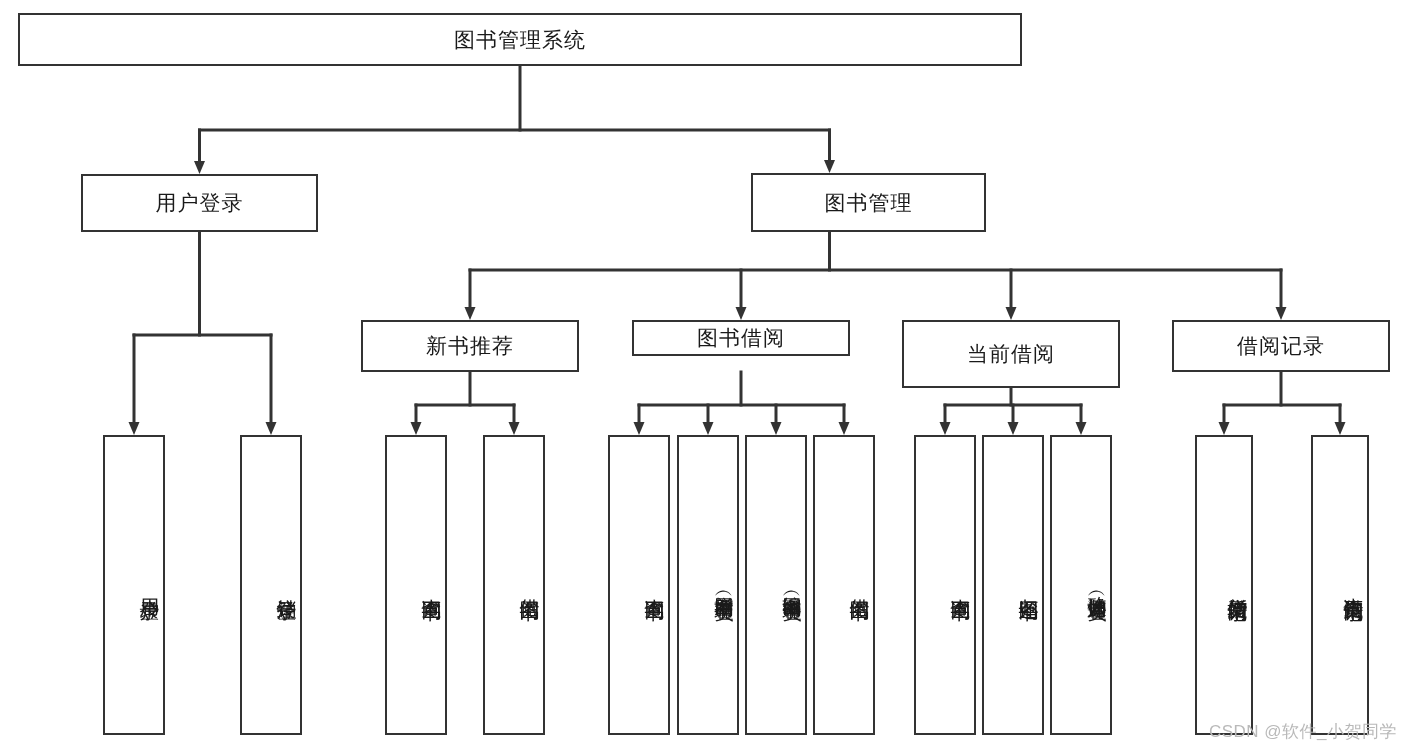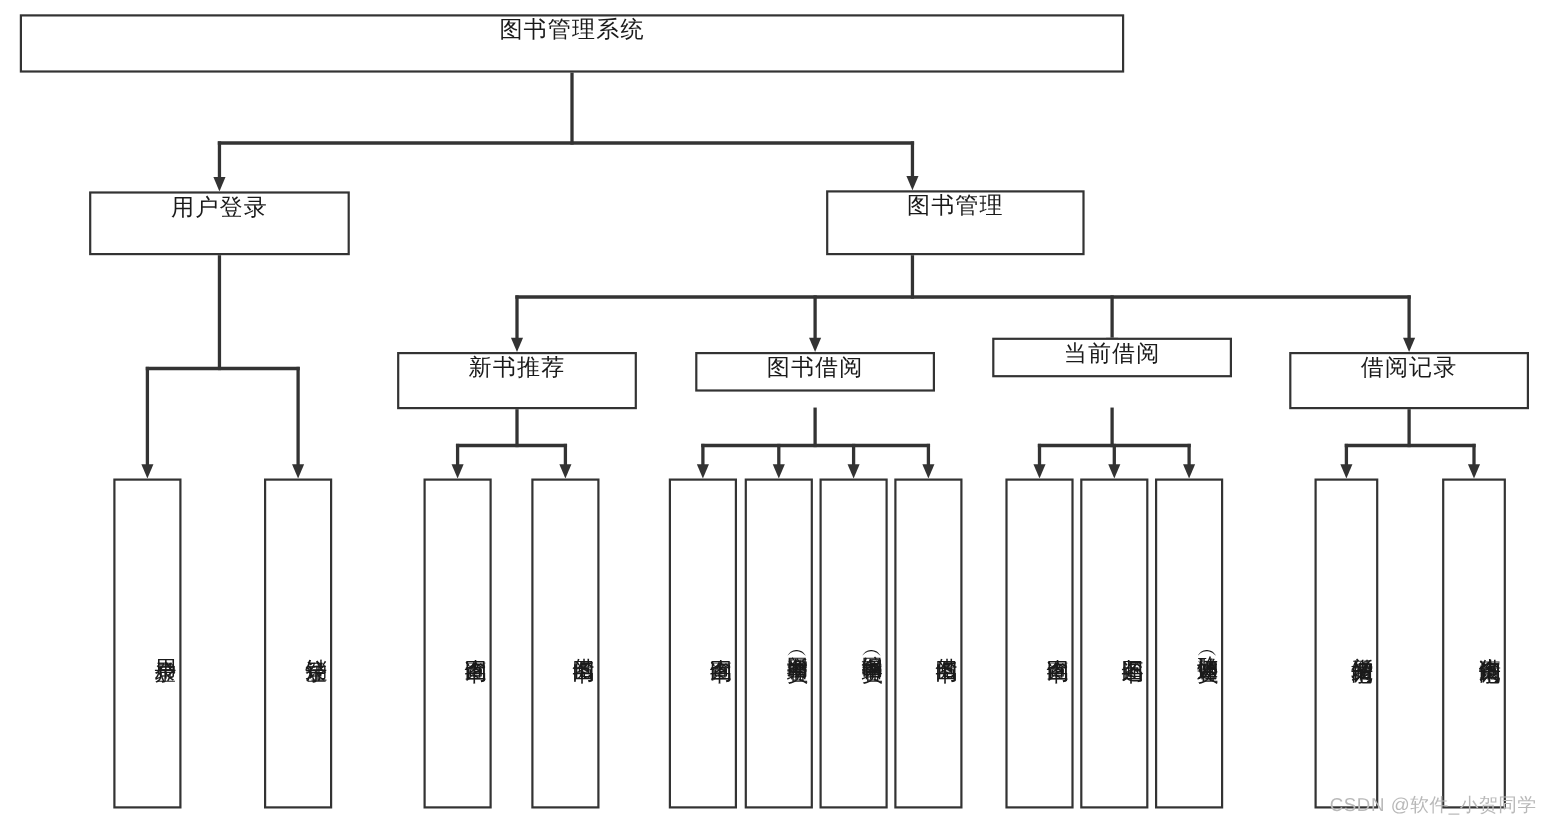"图书管理系统" .node { align-items: none -> center }
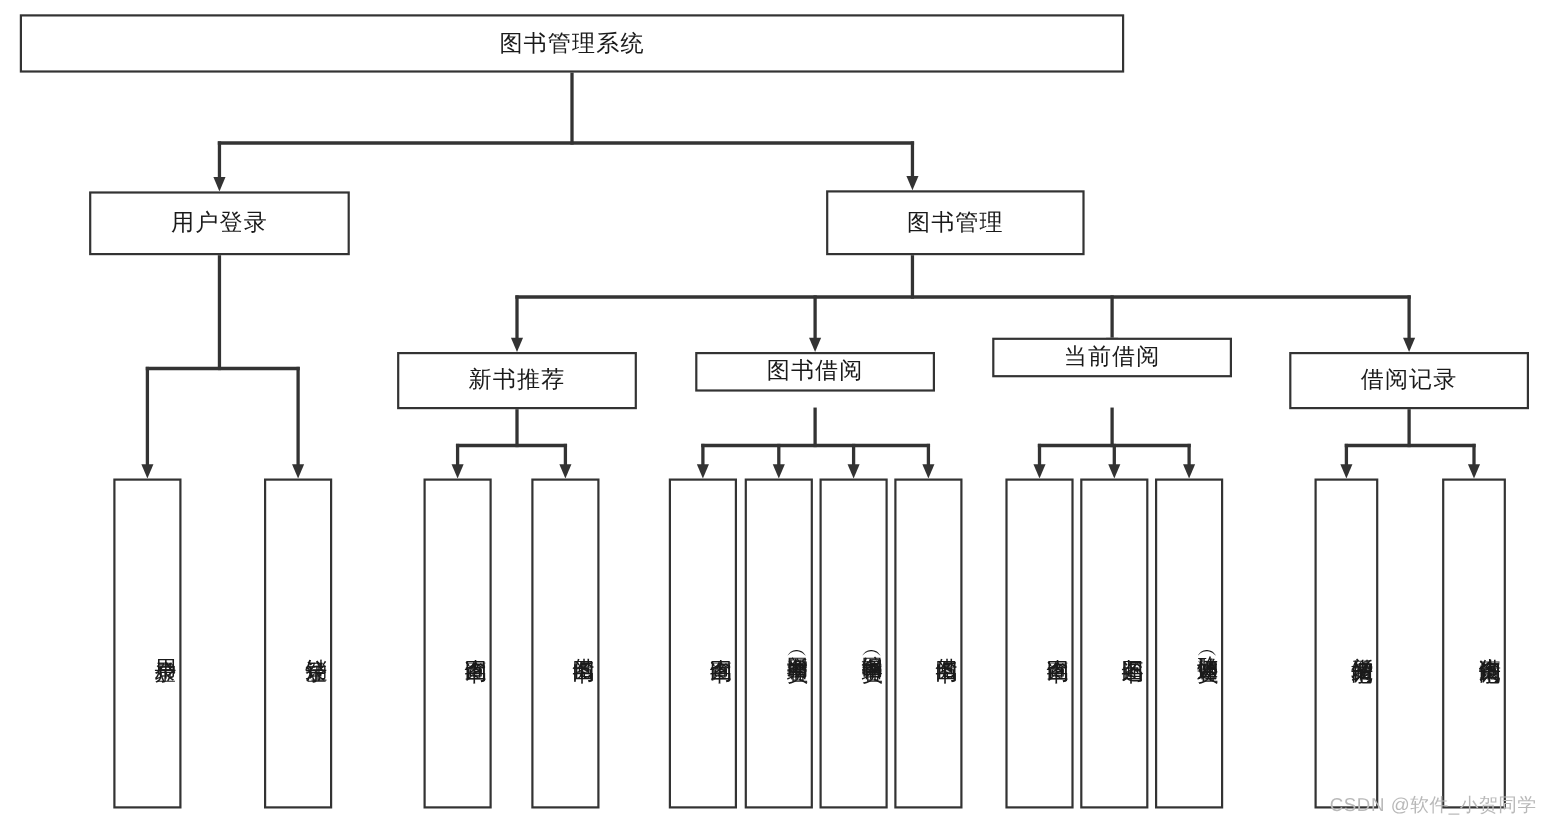"当前借阅" div.node { height: 36px -> 68px; top: 307px -> 320px }
